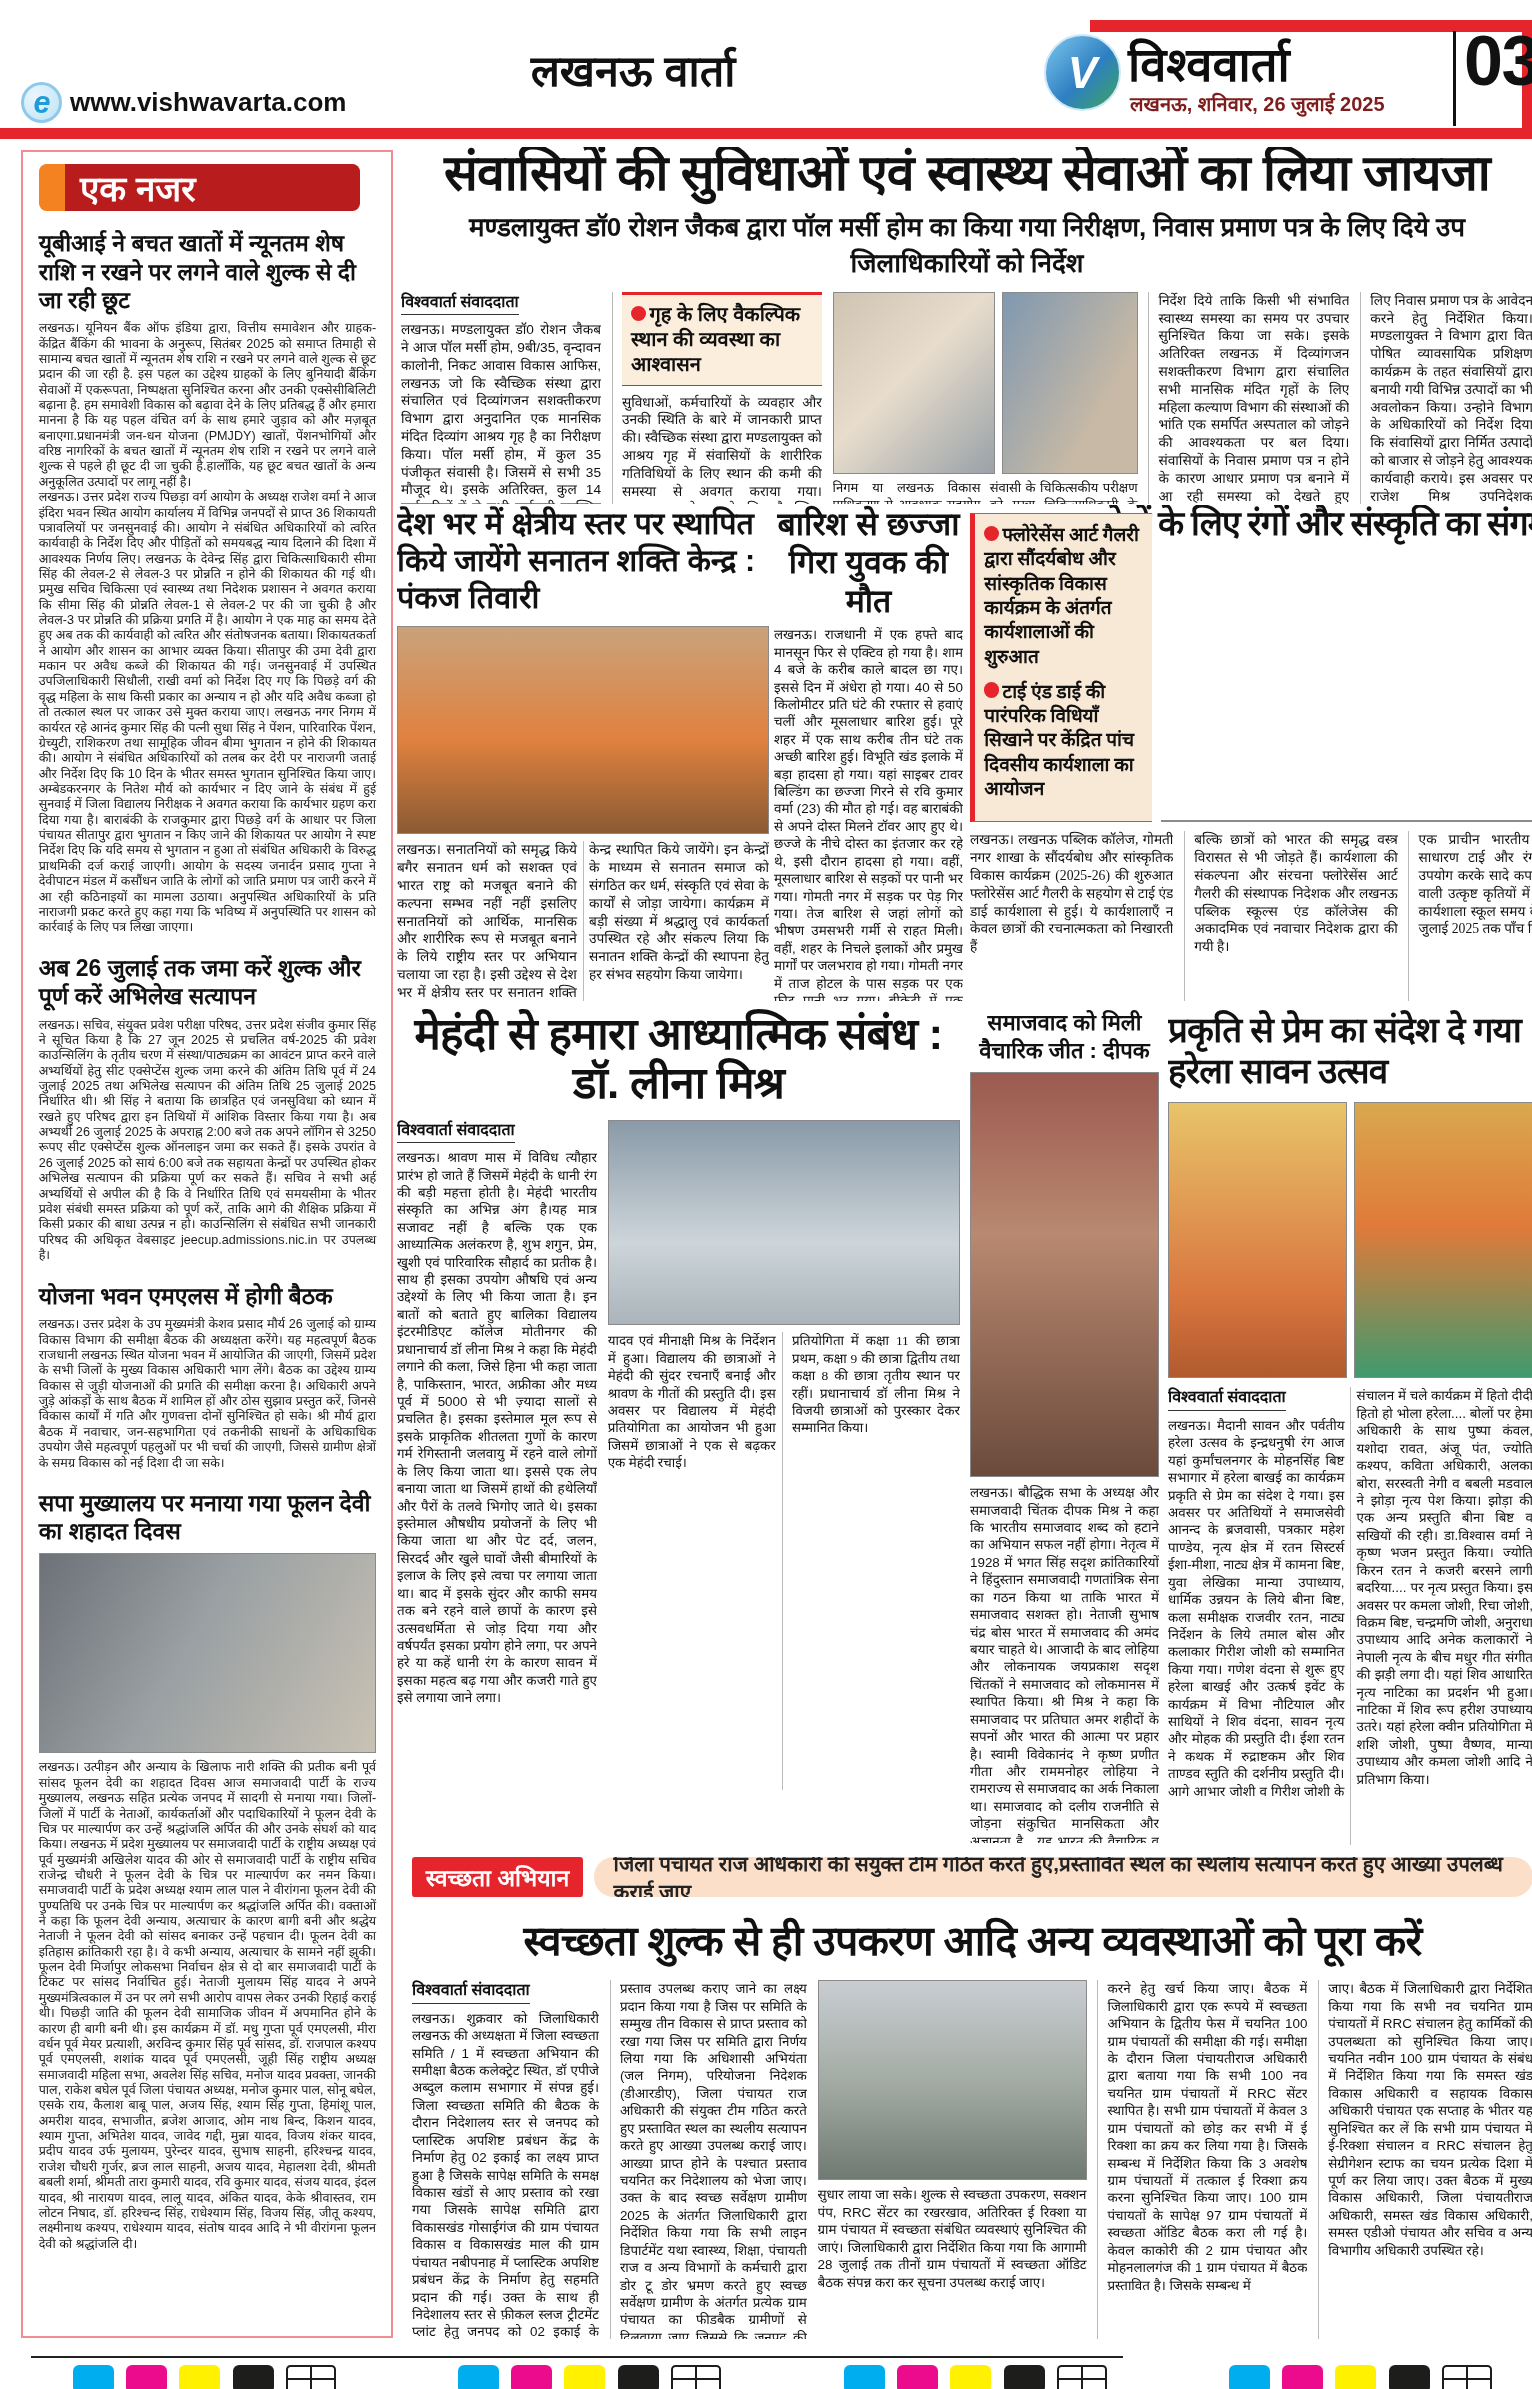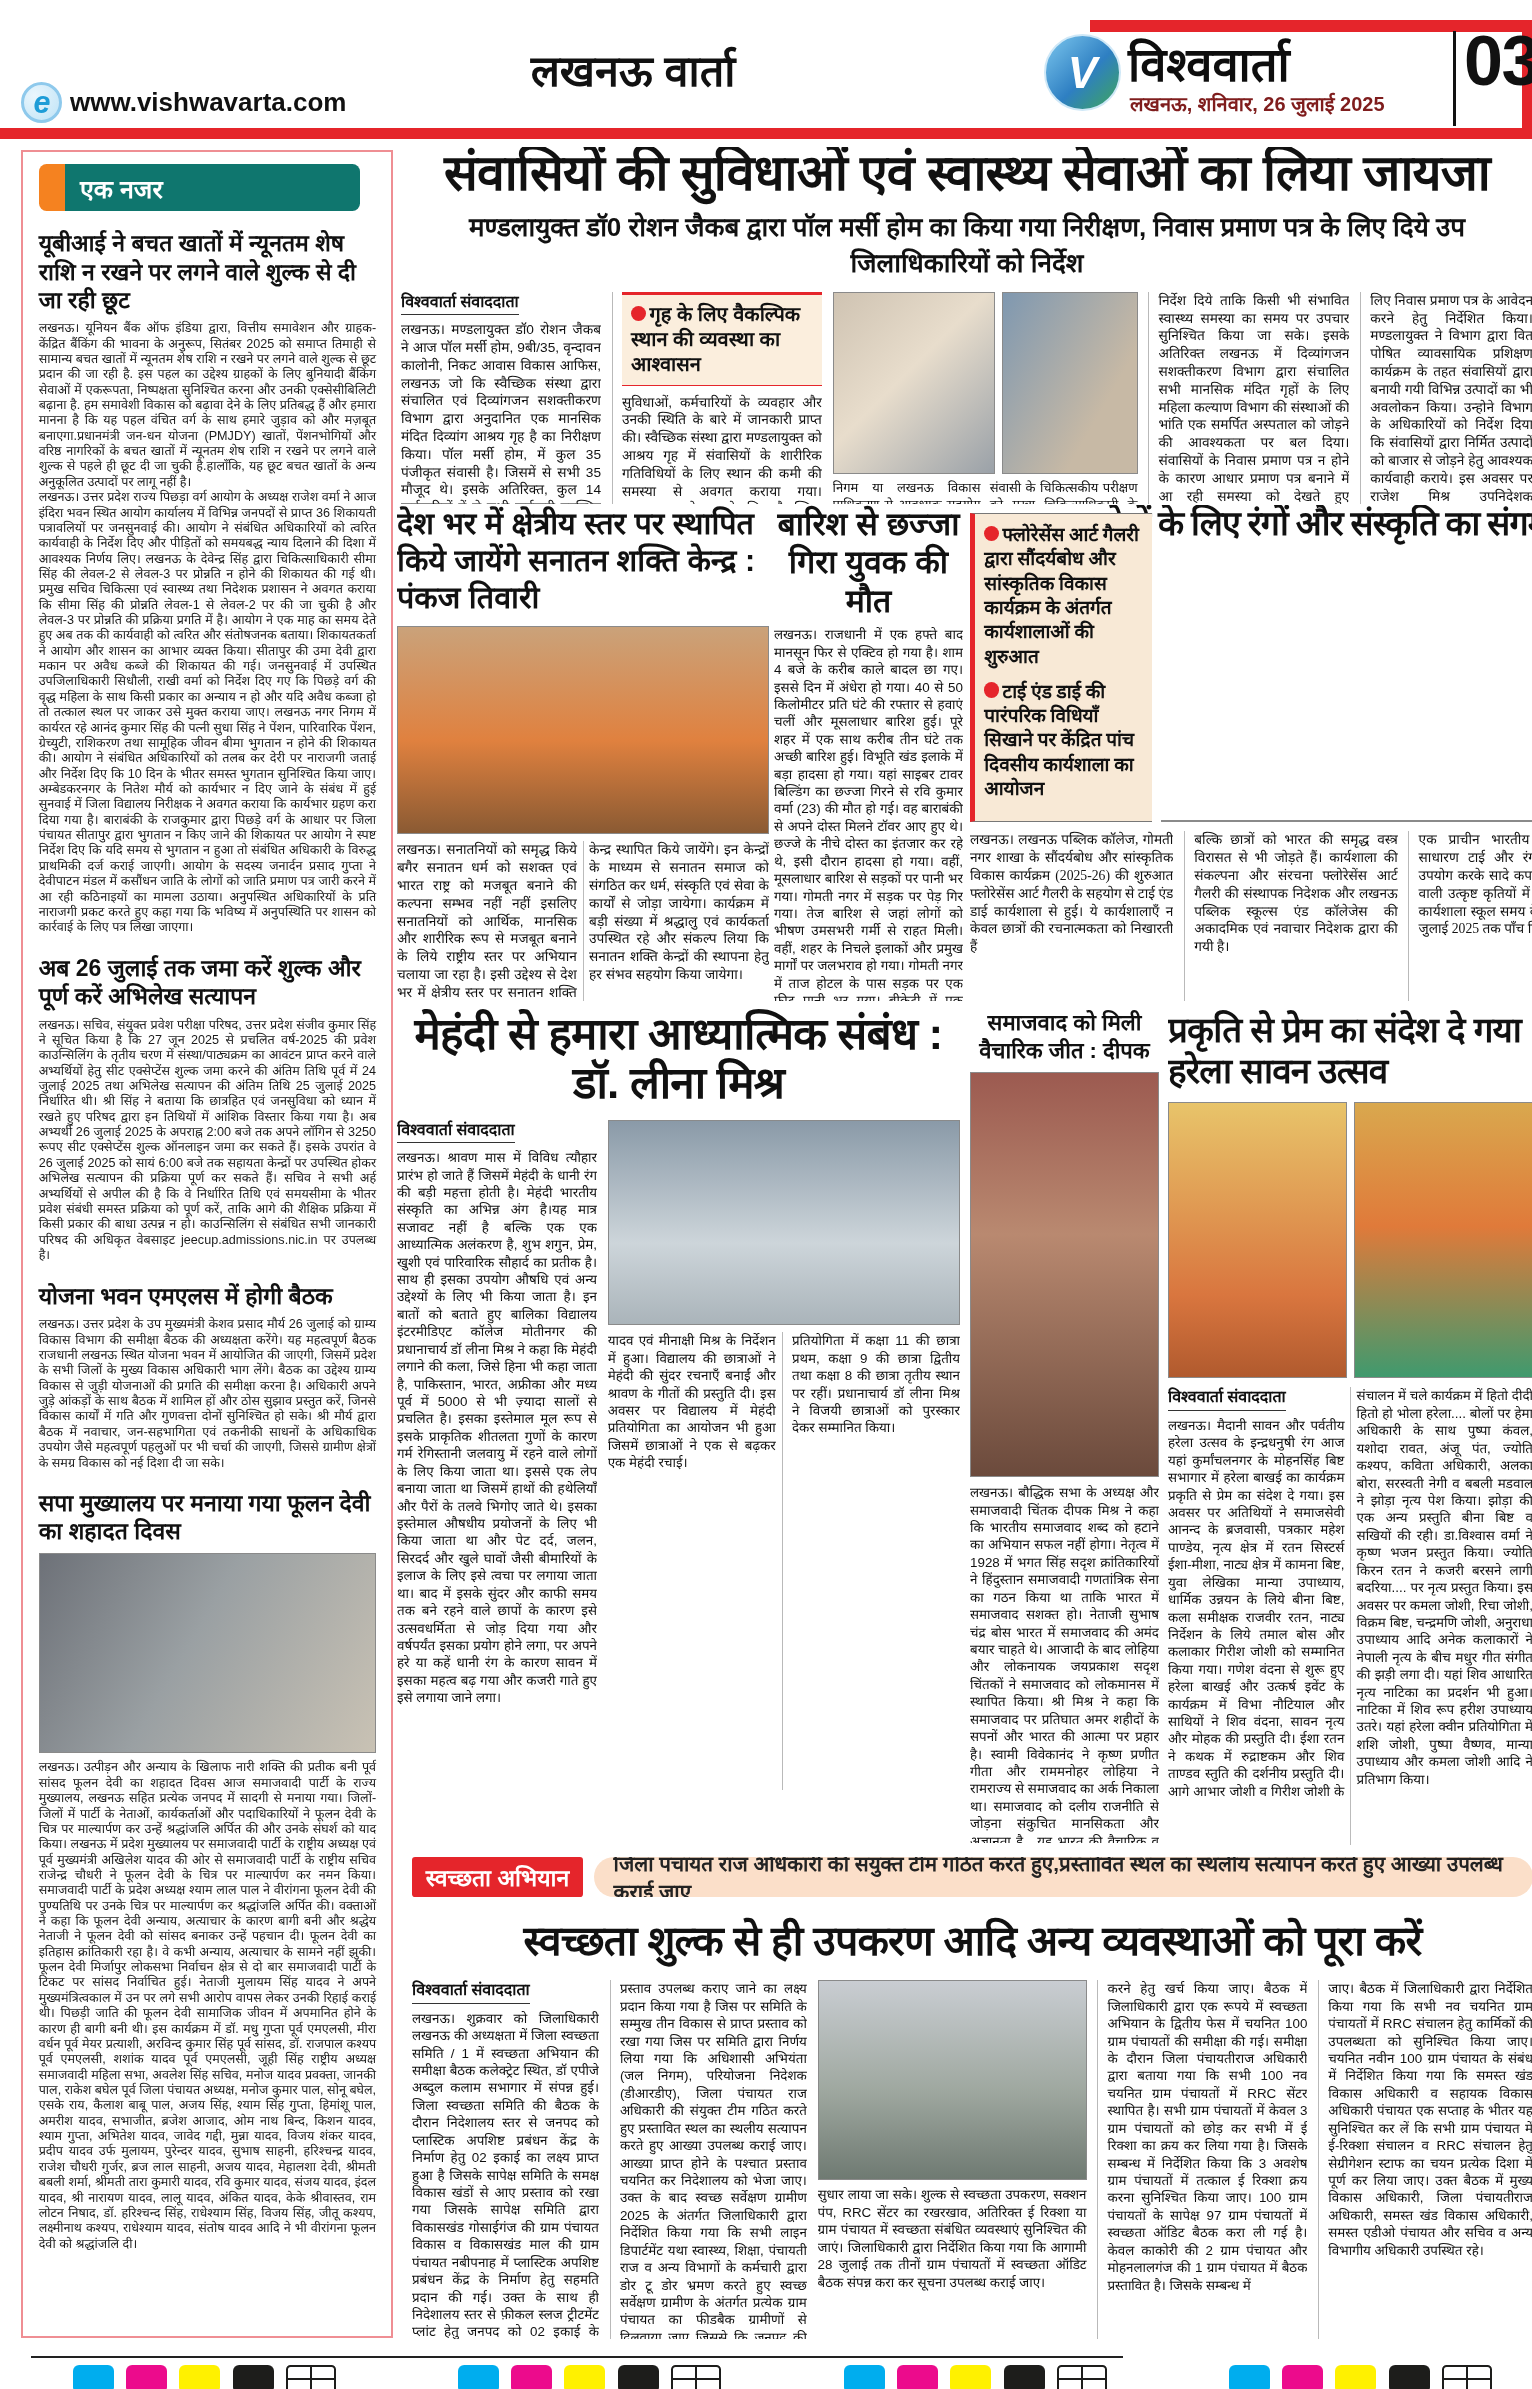"एक नजर" .ek-bar .red { background: #0f766e -> #b91c1c; font-size: 25px -> 35px }
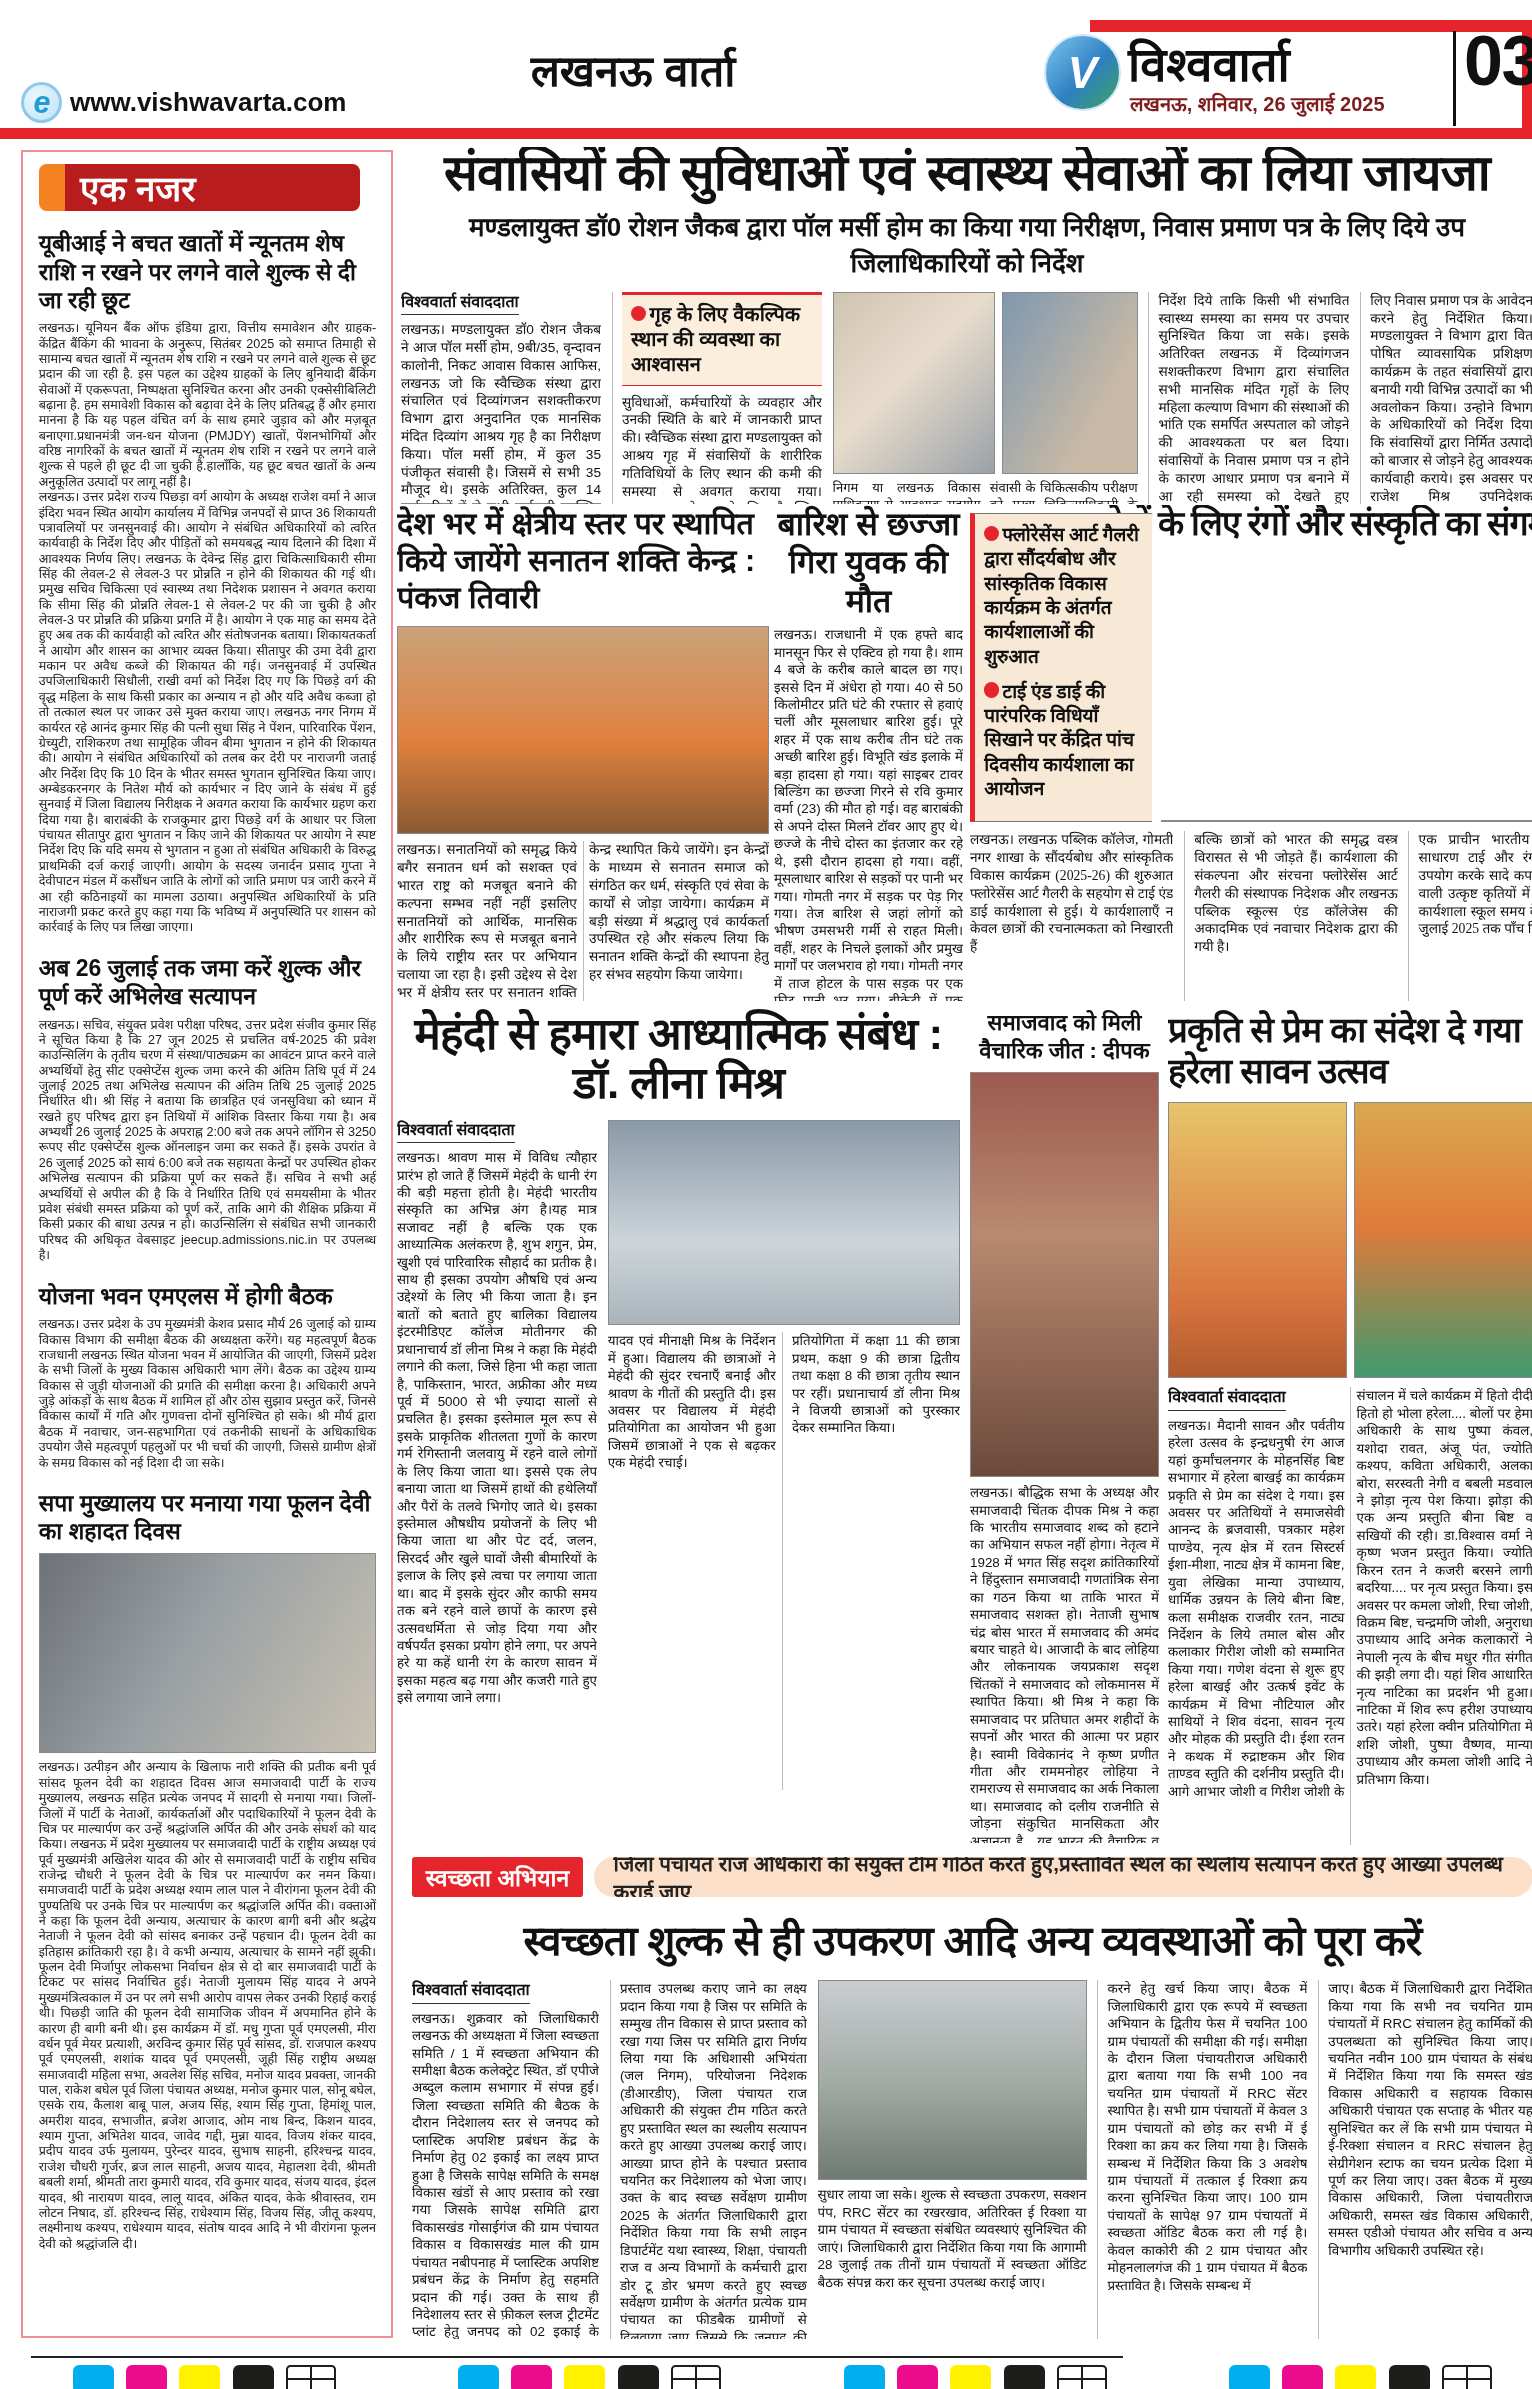"यादव एवं मीनाक्षी मिश्र के" .meh-cols { font-family: none -> Liberation Serif, serif }
